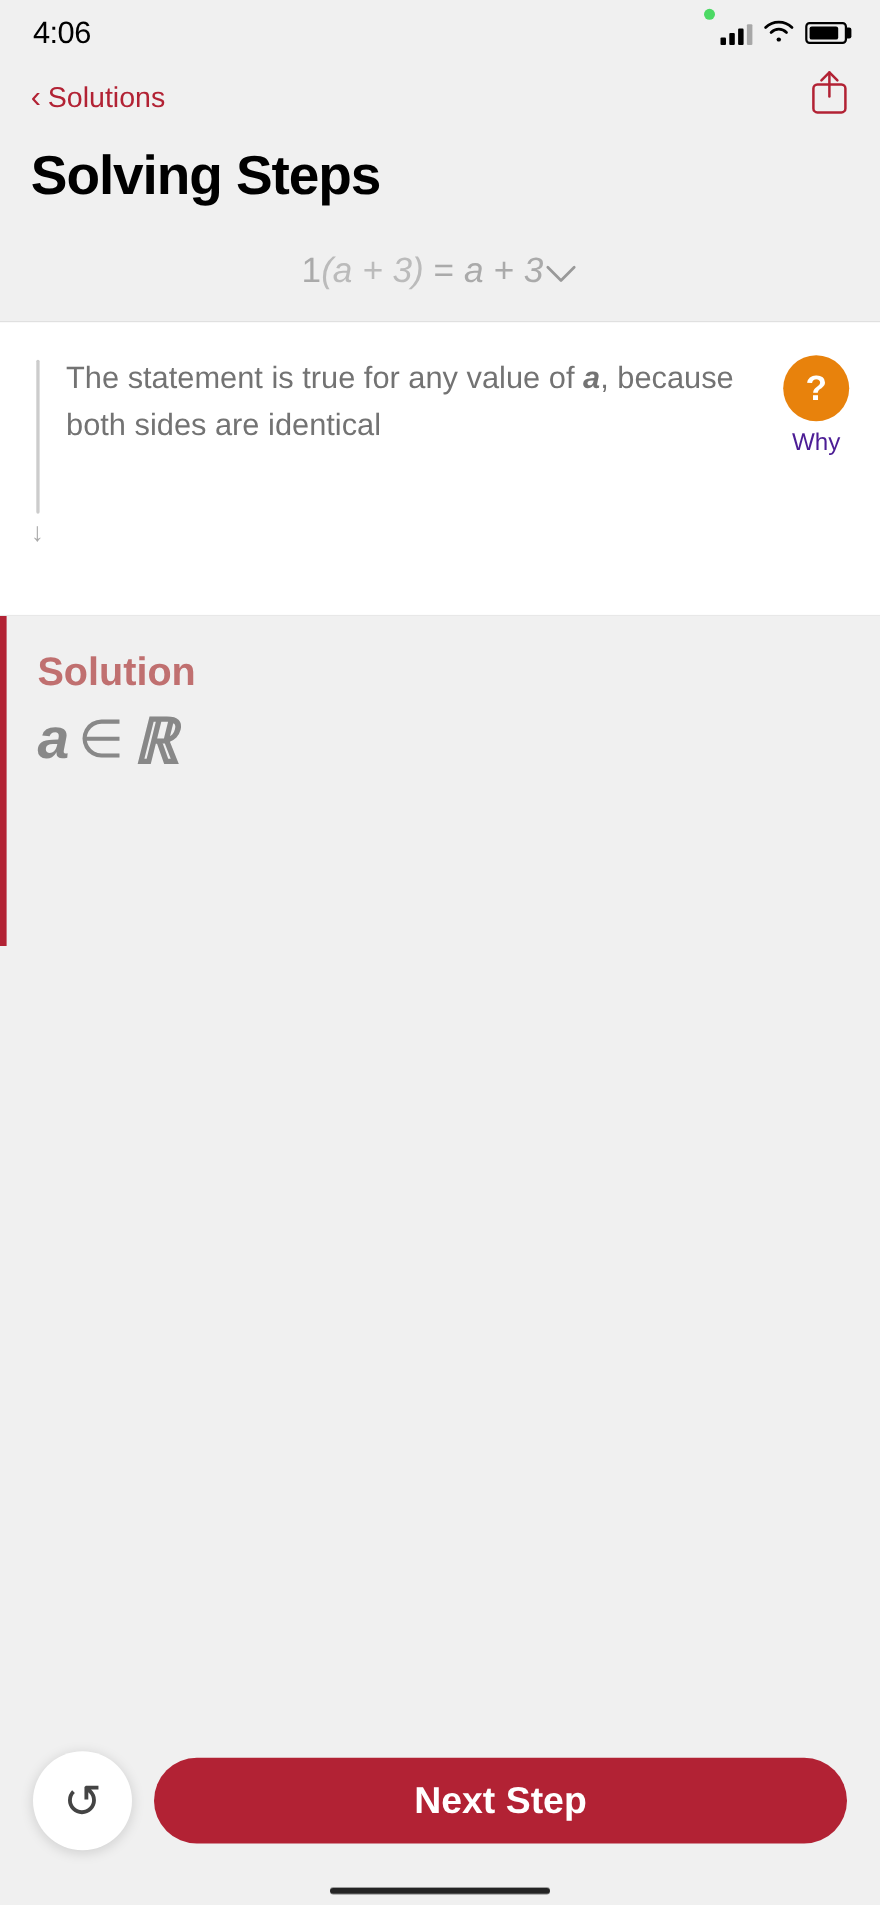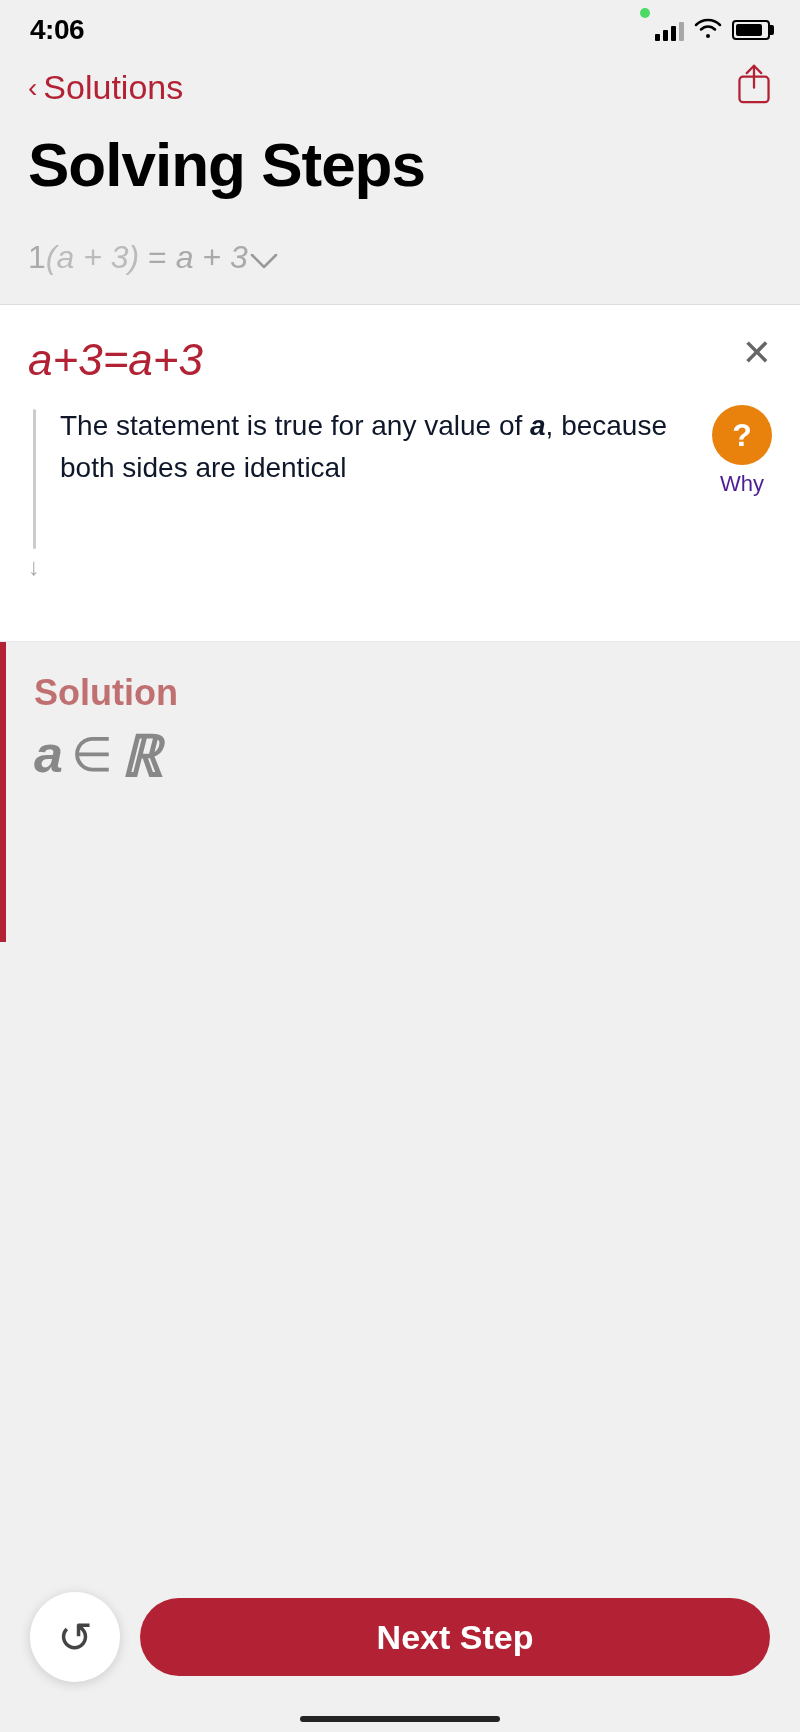"4:06" .status-time { font-weight: 700 -> 400 }
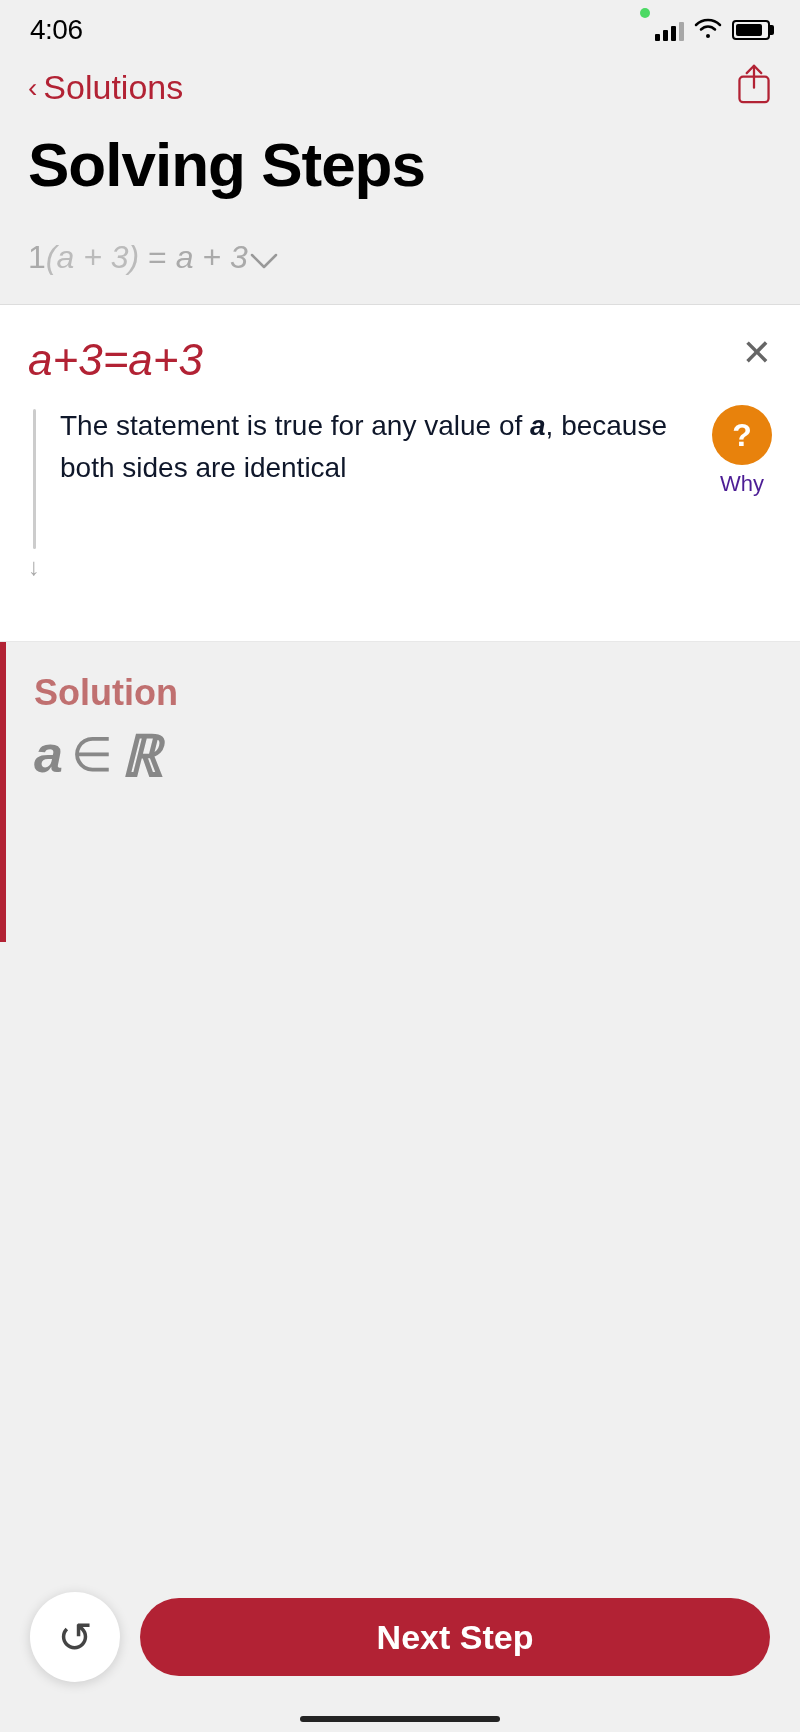"Solutions" .back-label { font-size: 34px -> 26px }
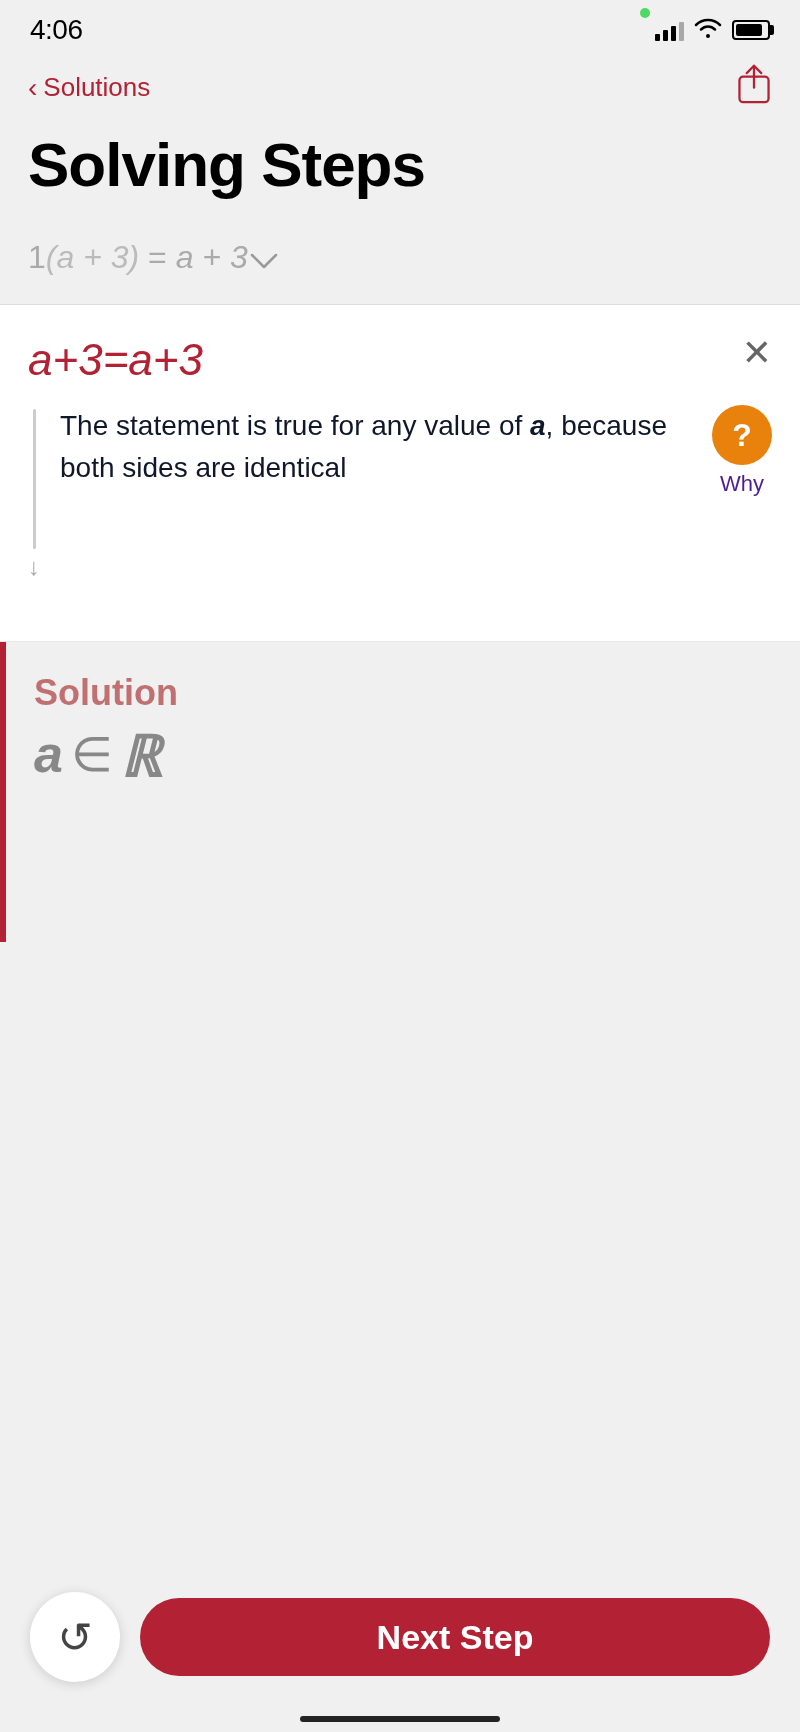"Solving Steps" .page-title { font-size: 62px -> 50px }
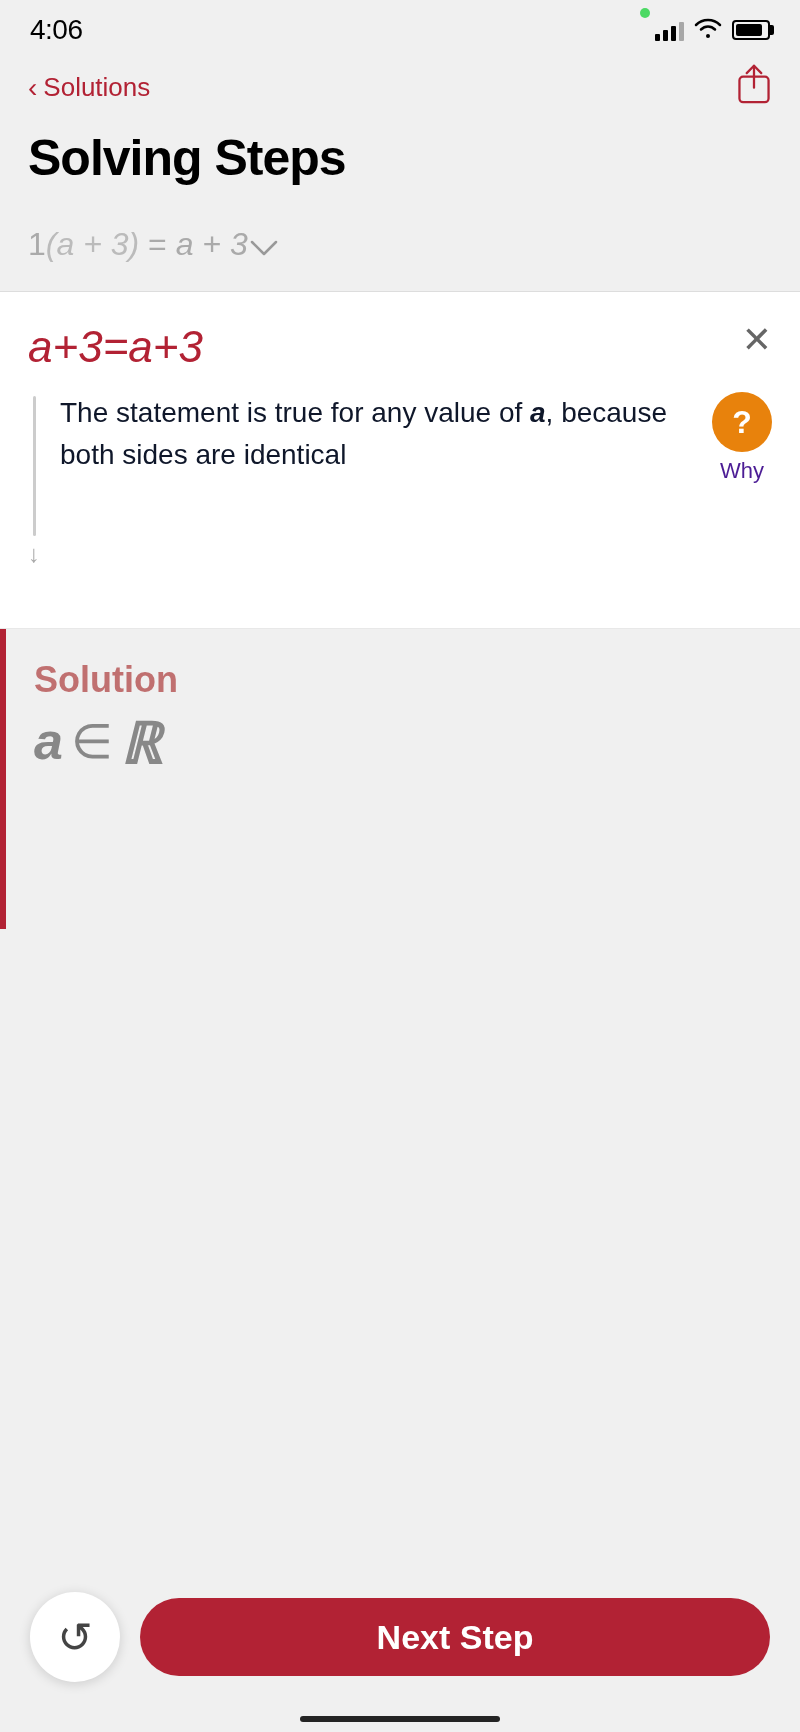"1(a + 3) = a" .collapsed-step { justify-content: flex-start -> center }
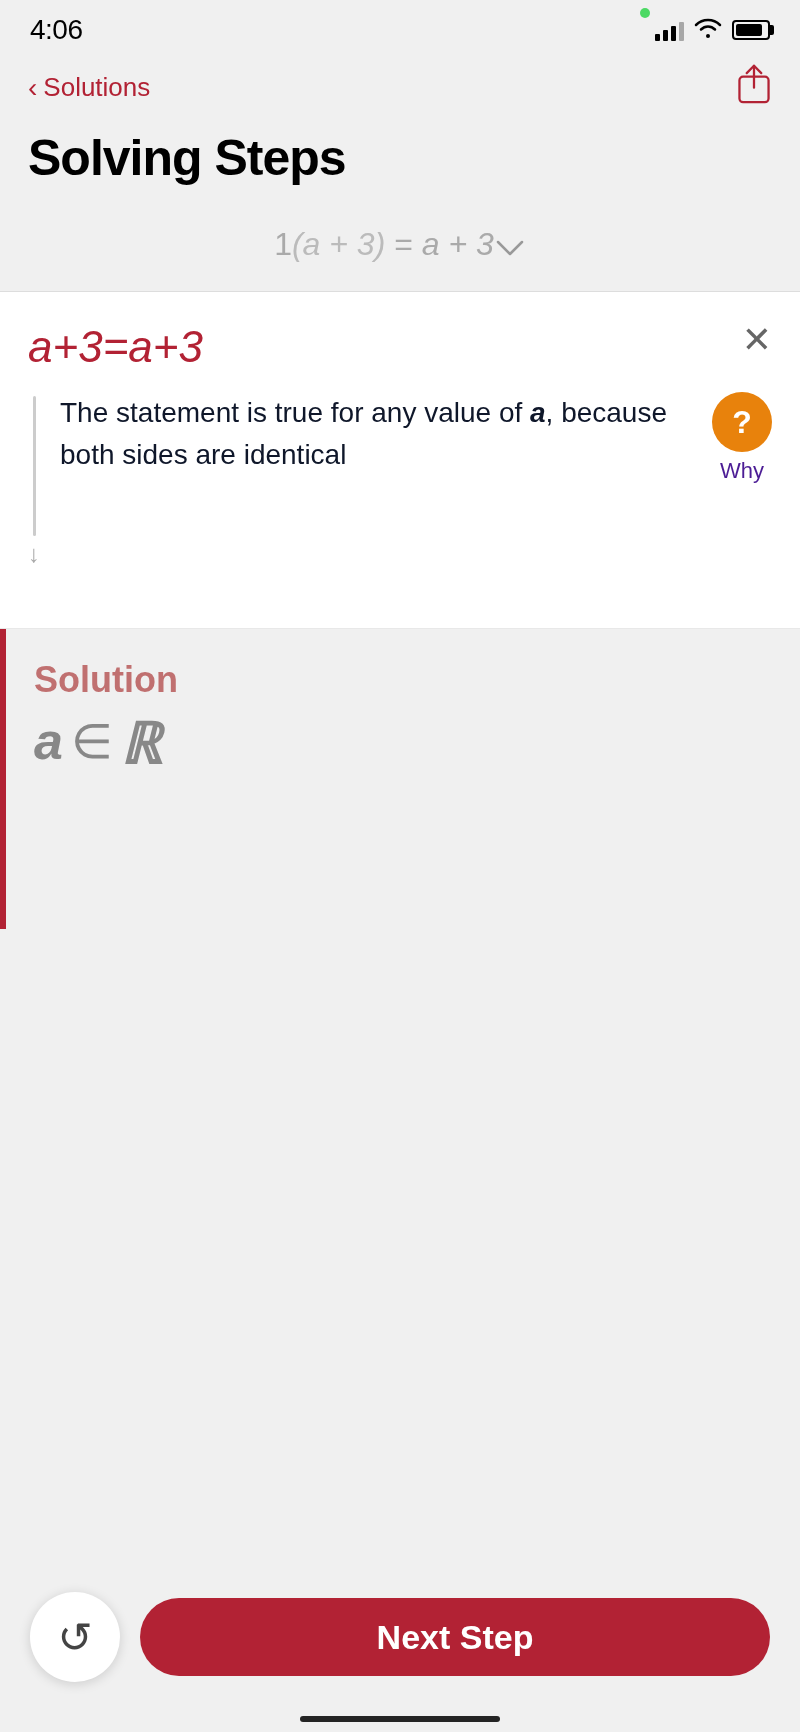"a+3=a+3" div.step-card-header { html: <div> <div> <span>a</span><span>+3=</span><span>a</span><span>+3</span> </div> <div>✕</div> </div> -> none }
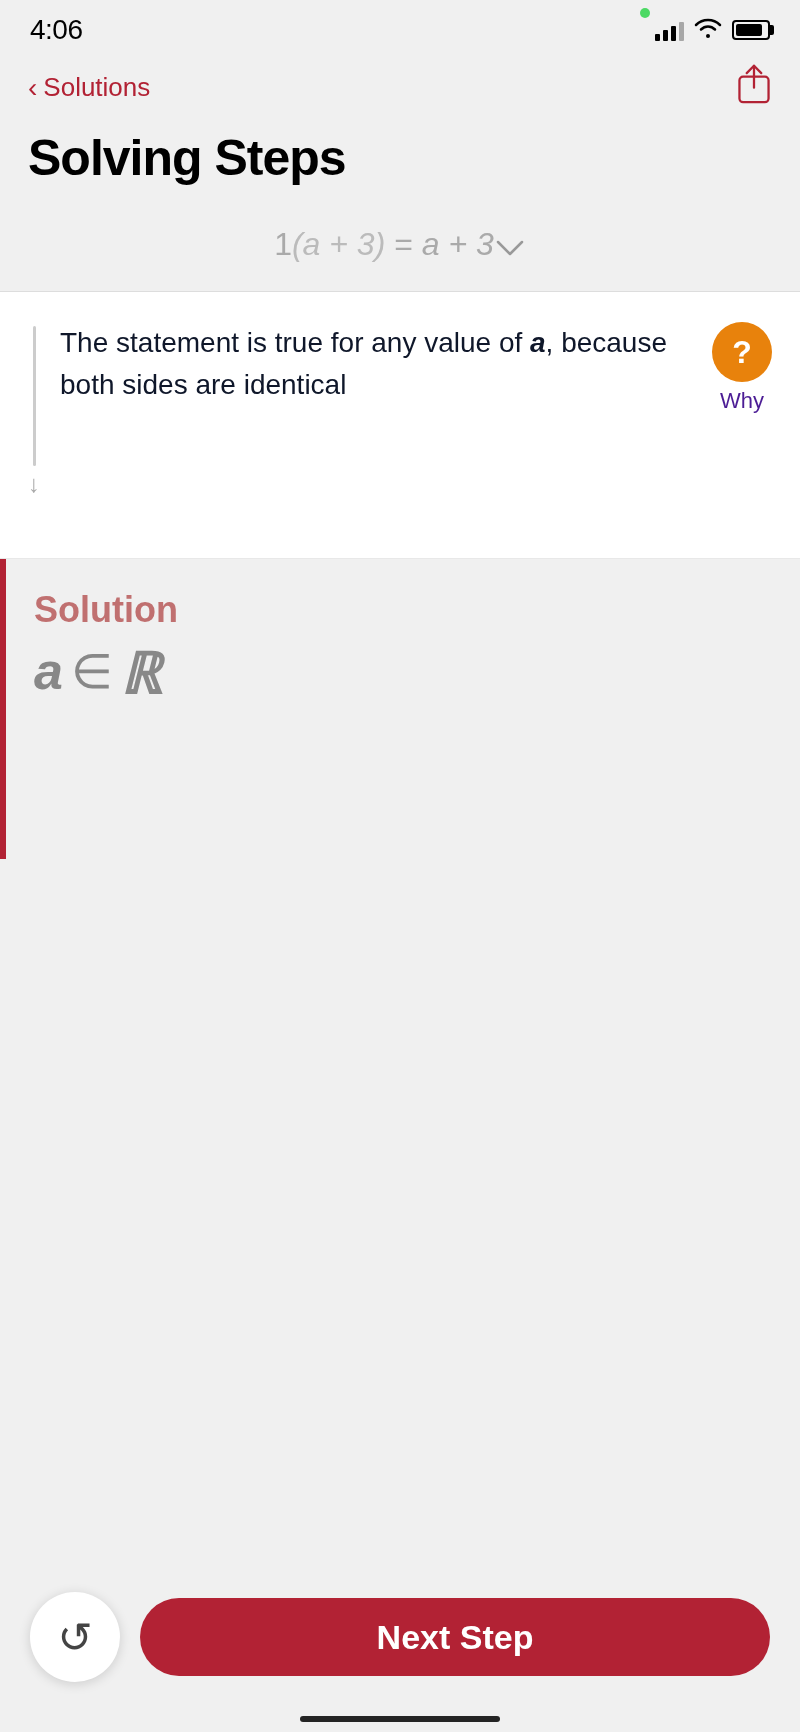"The statement is true for" .step-description-text { color: #0f172a -> #737373 }
